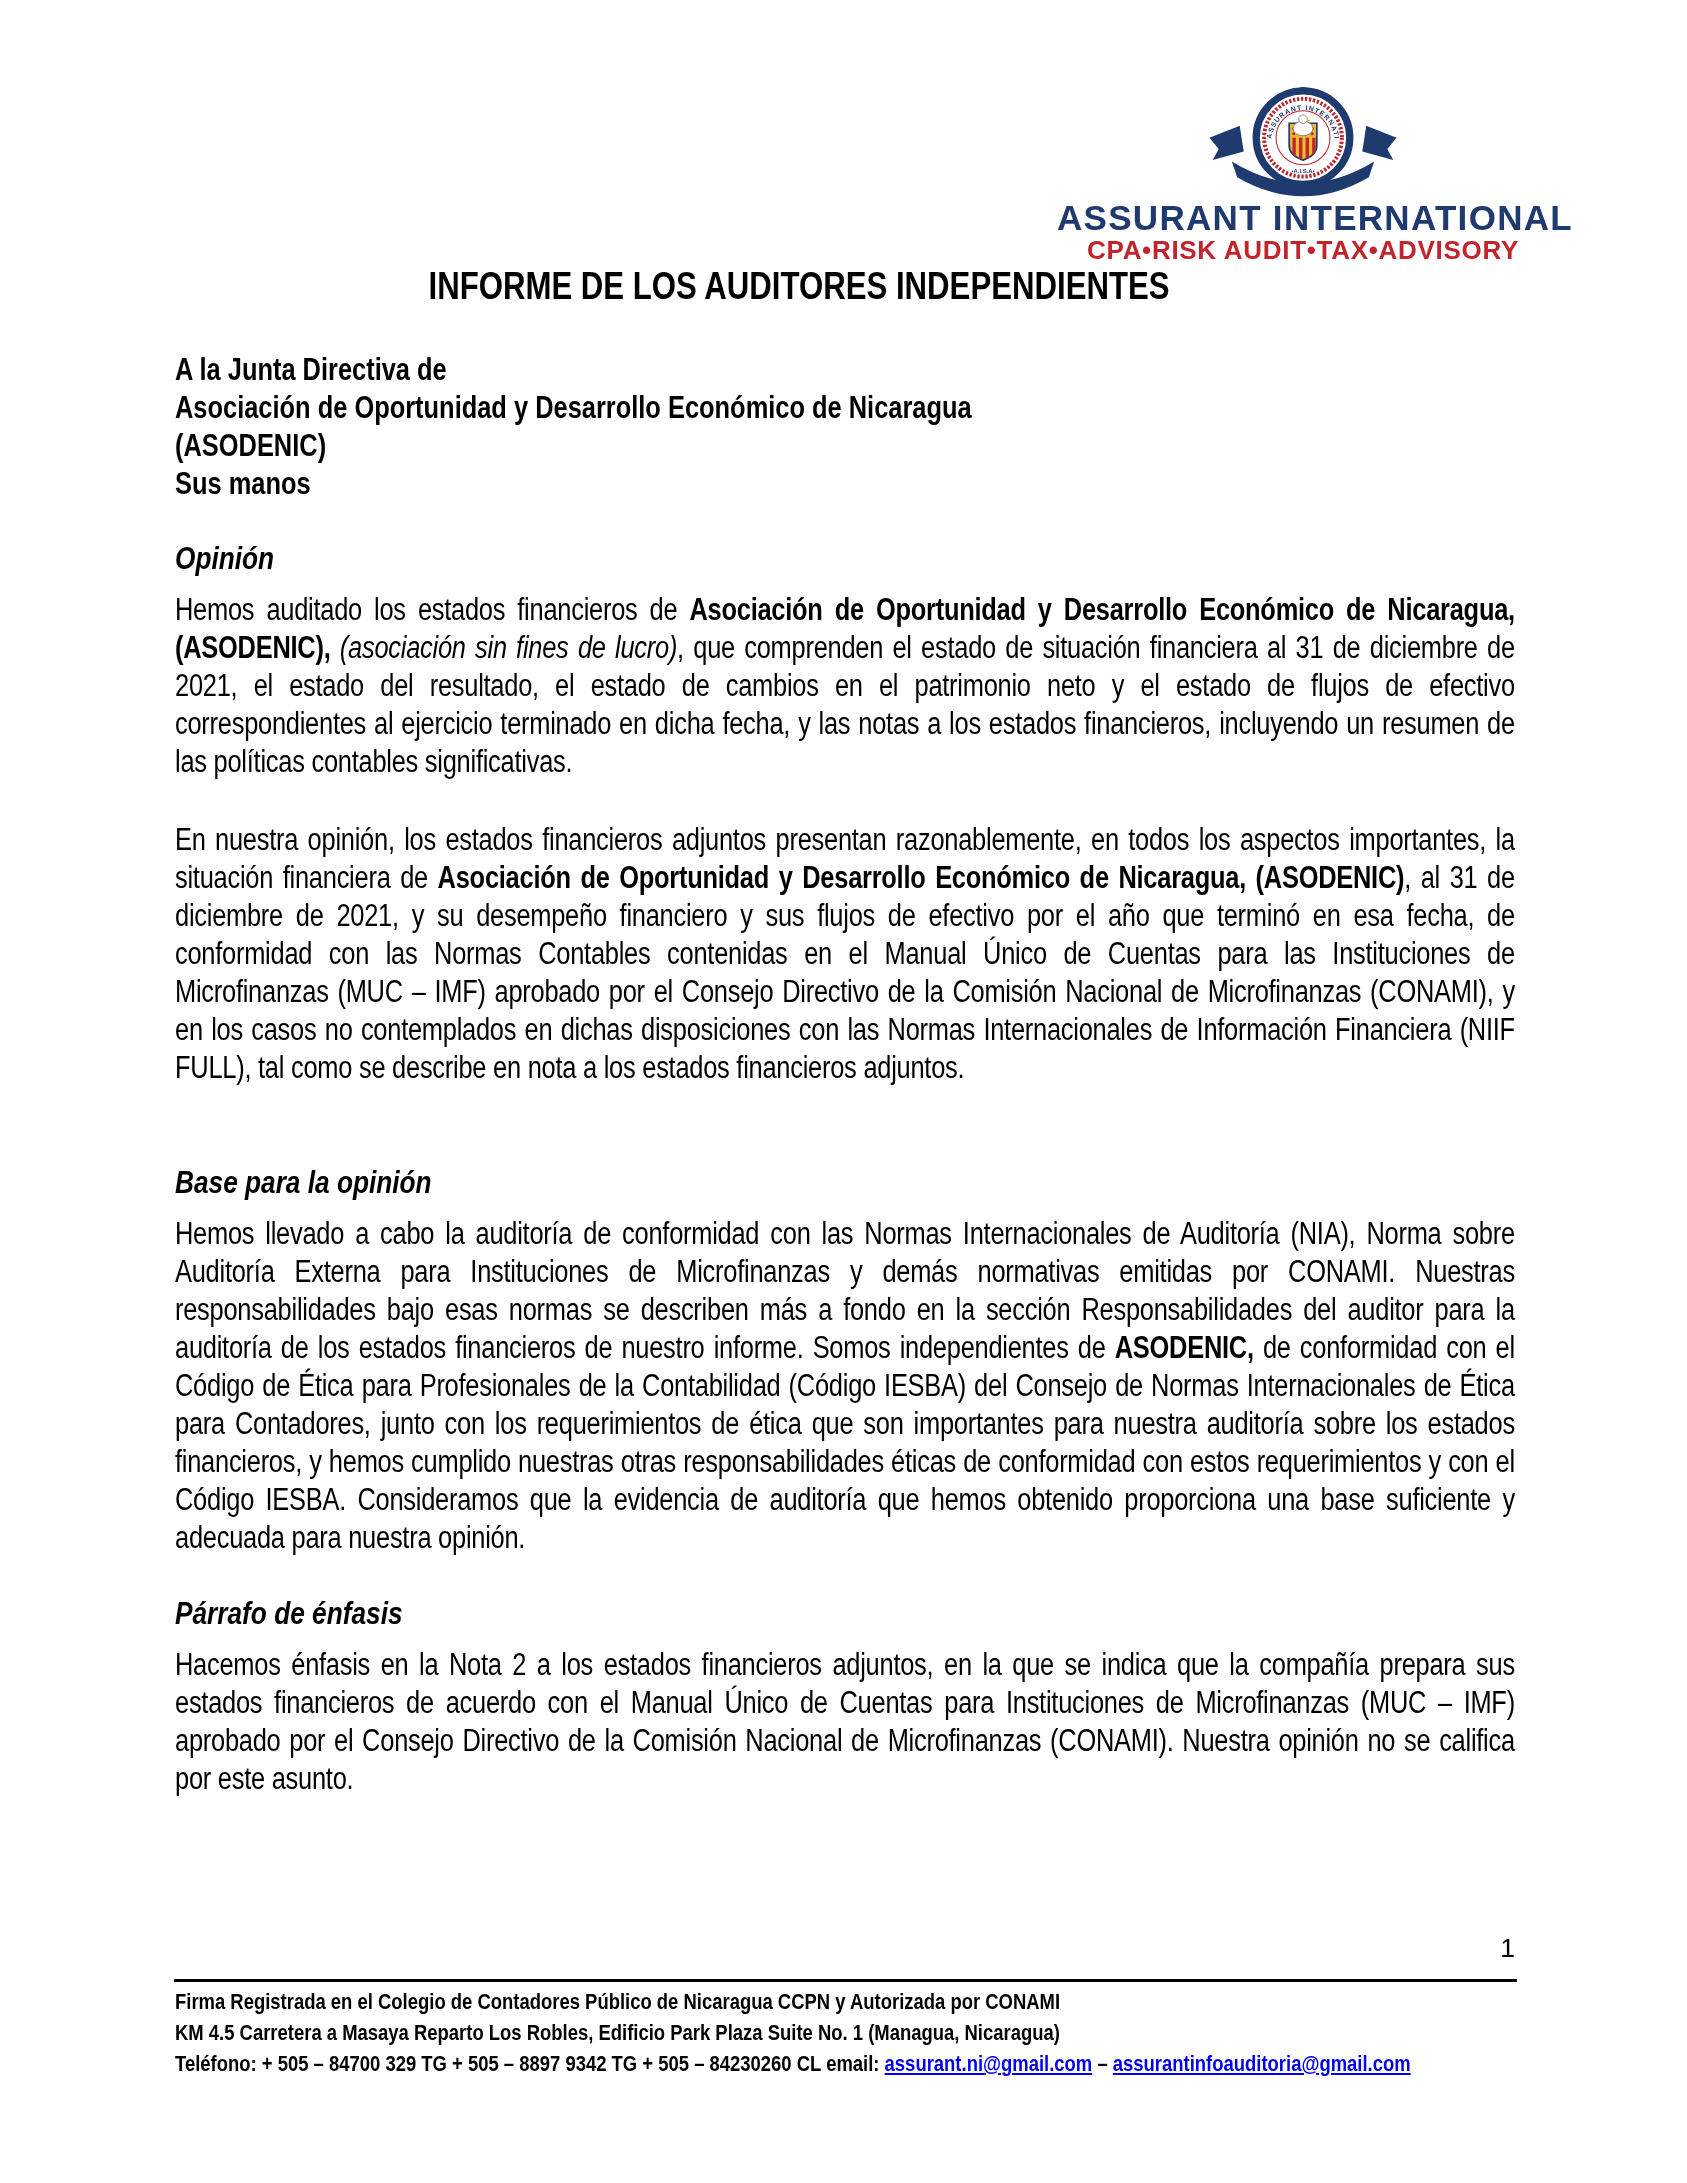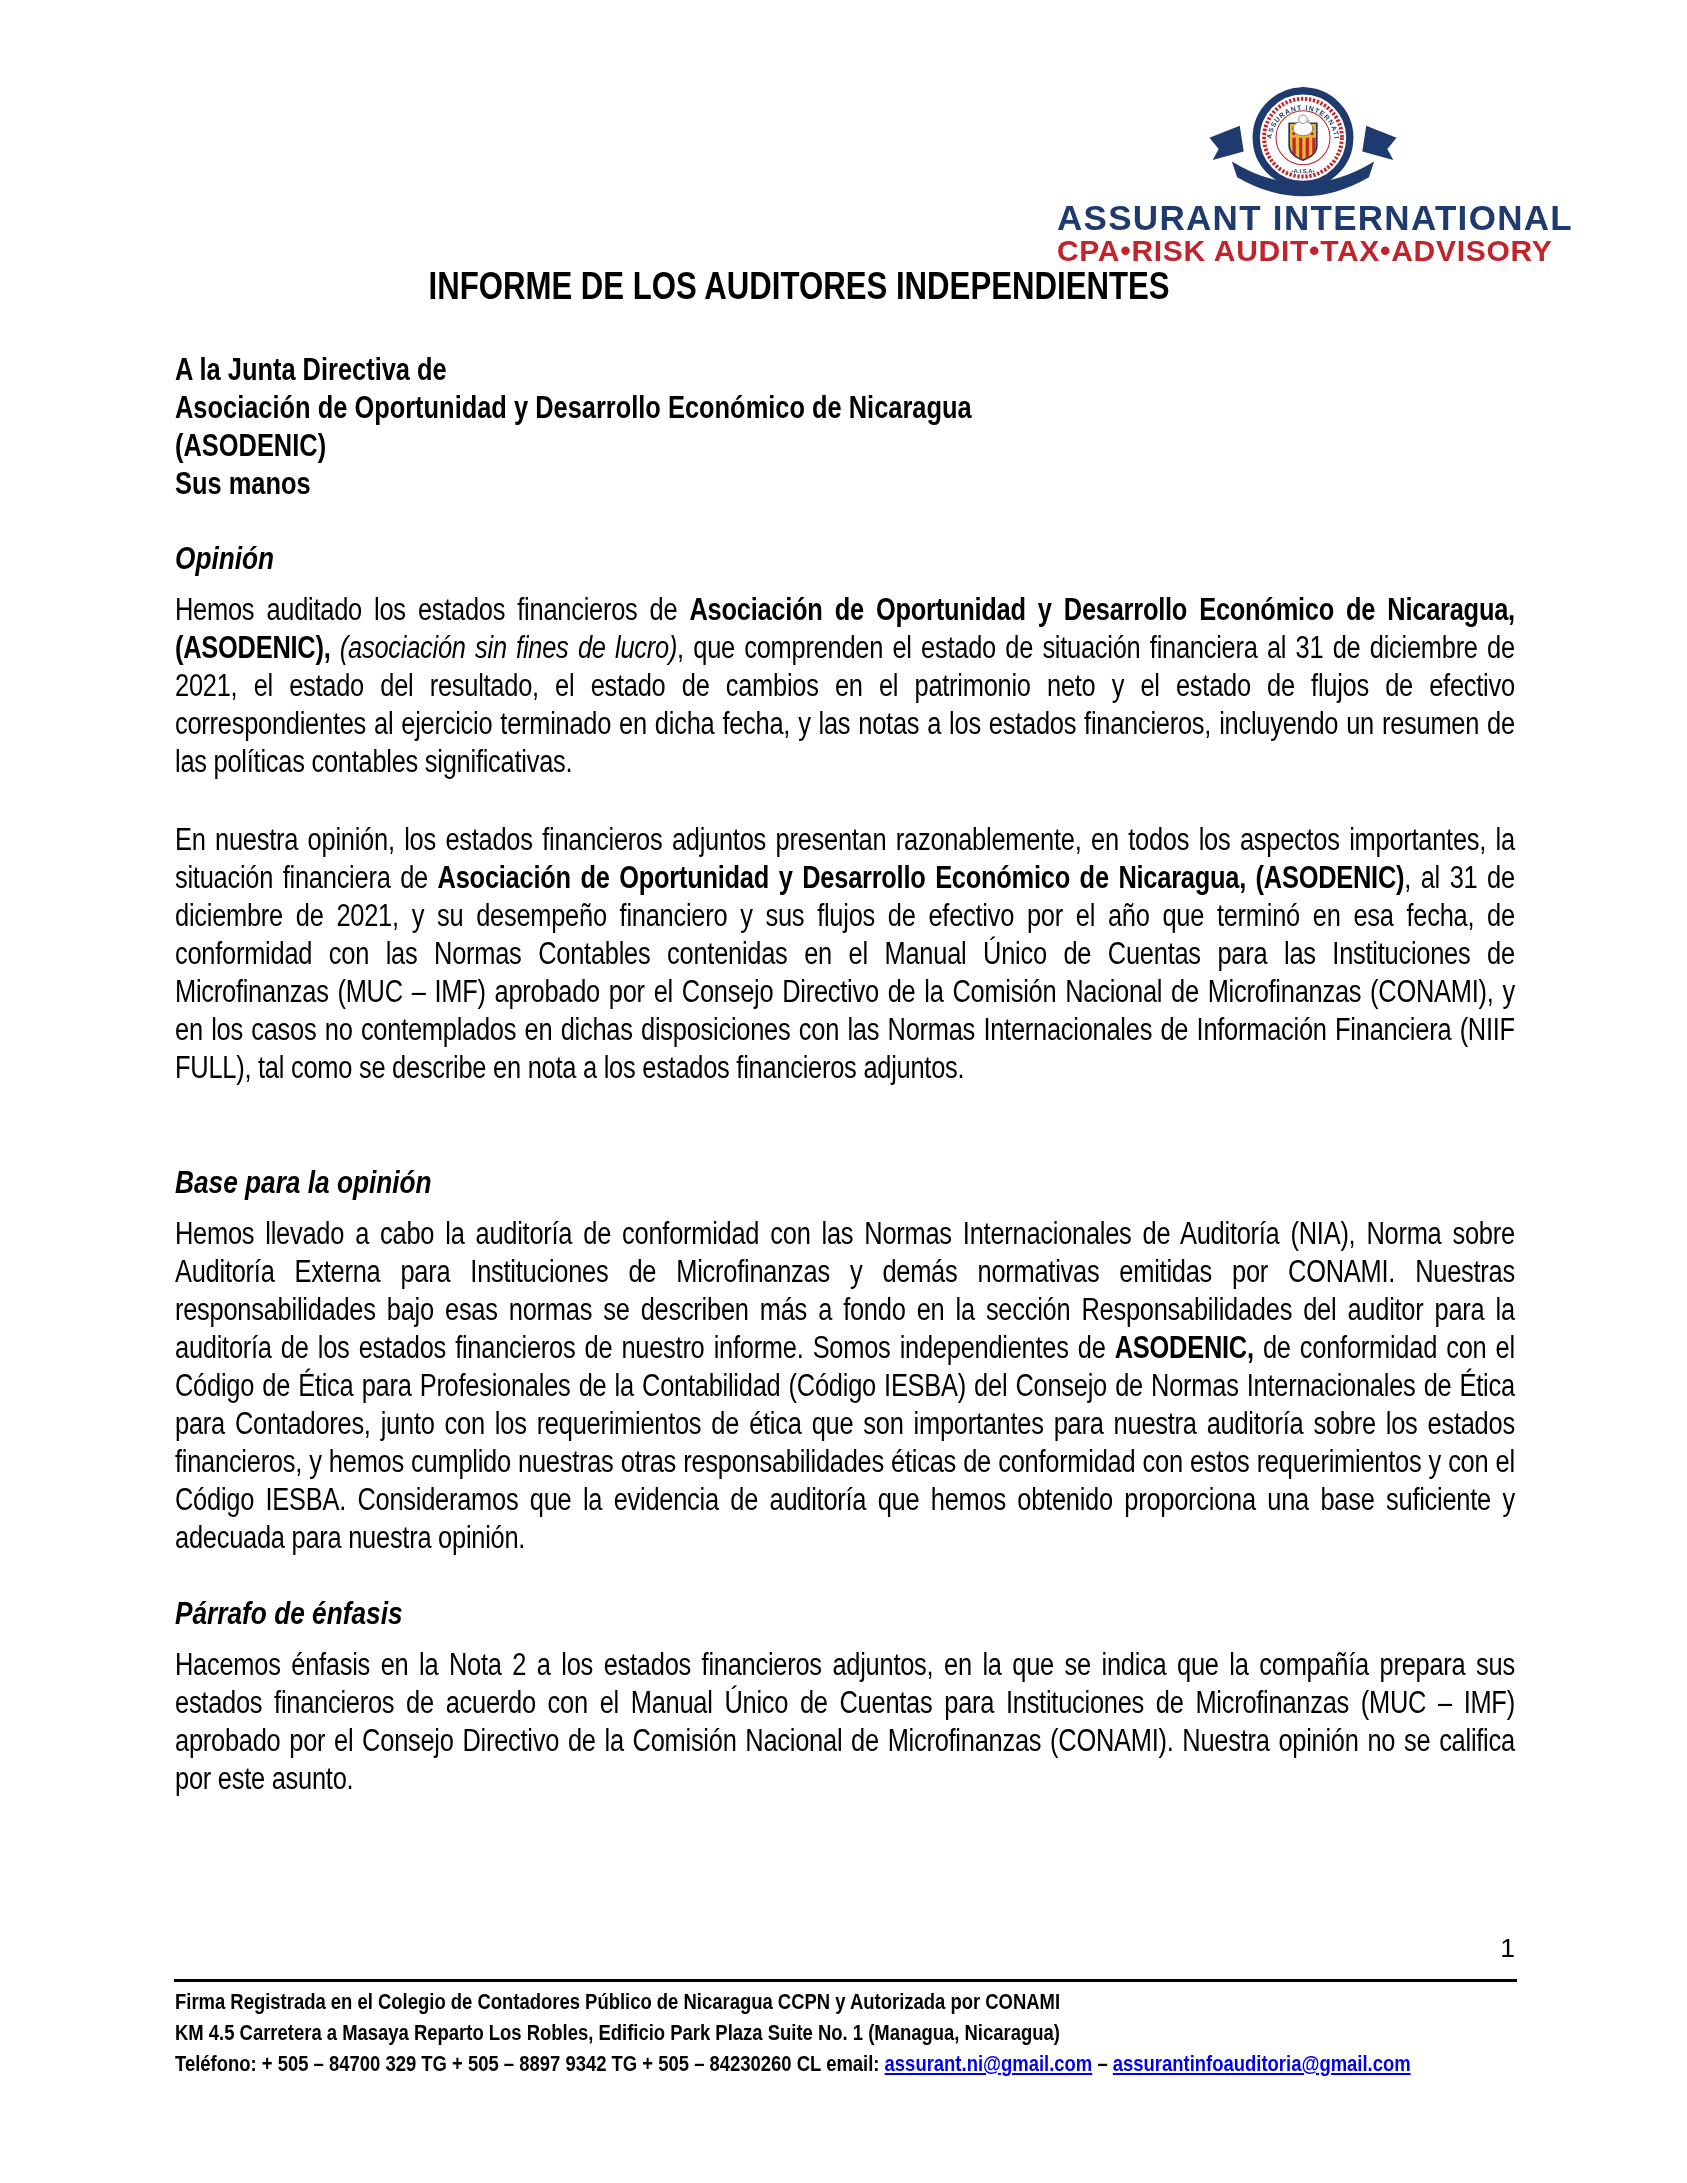"CPA•RISK AUDIT•TAX•ADVISORY" .logo-tagline { font-size: 30px -> 26px }
